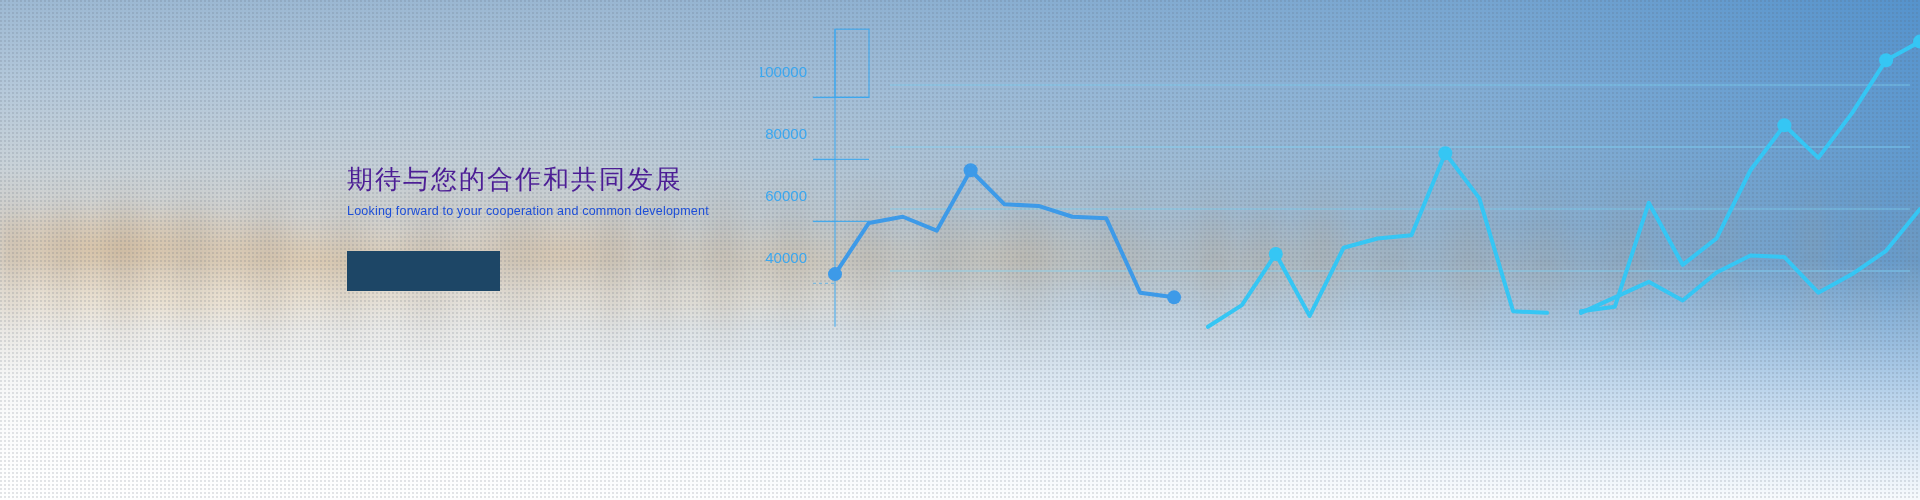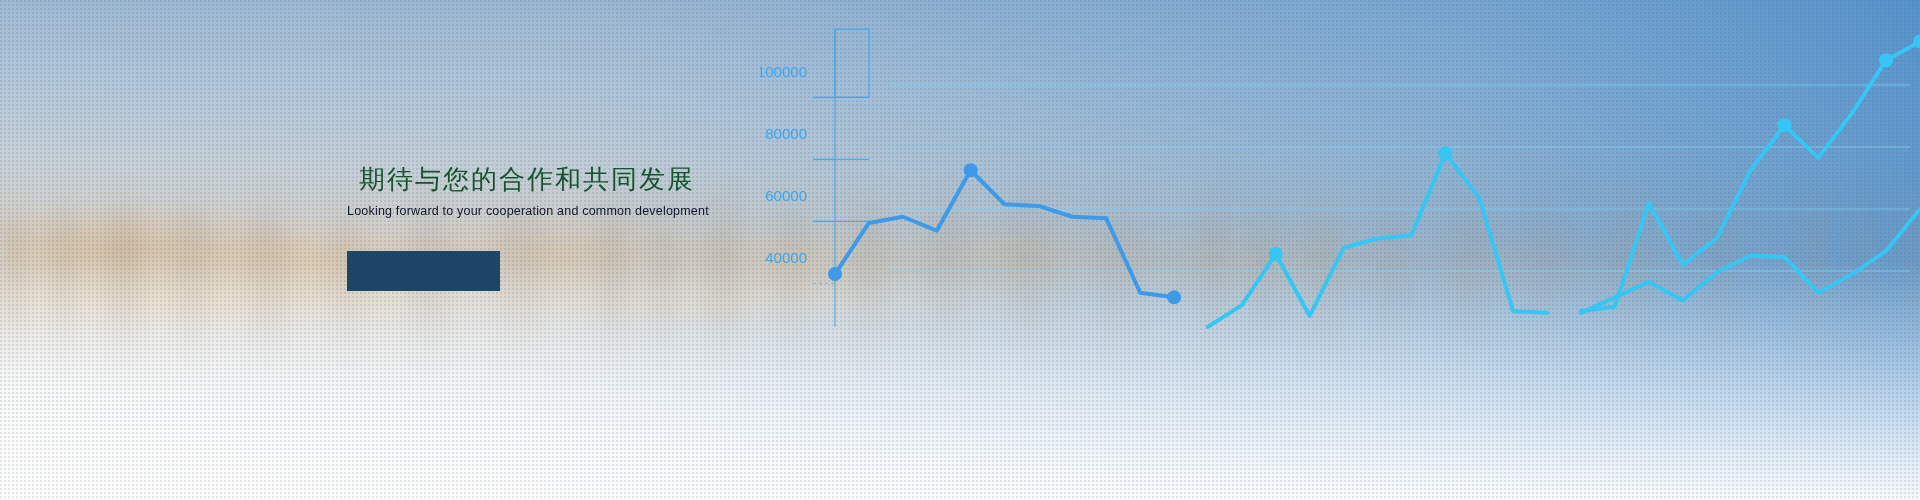"期待与您的合作和共同发展" .h-sub { color: #14532d -> #4c1d95; margin: 41px 0 0 12px -> 41px 0 0 0 }
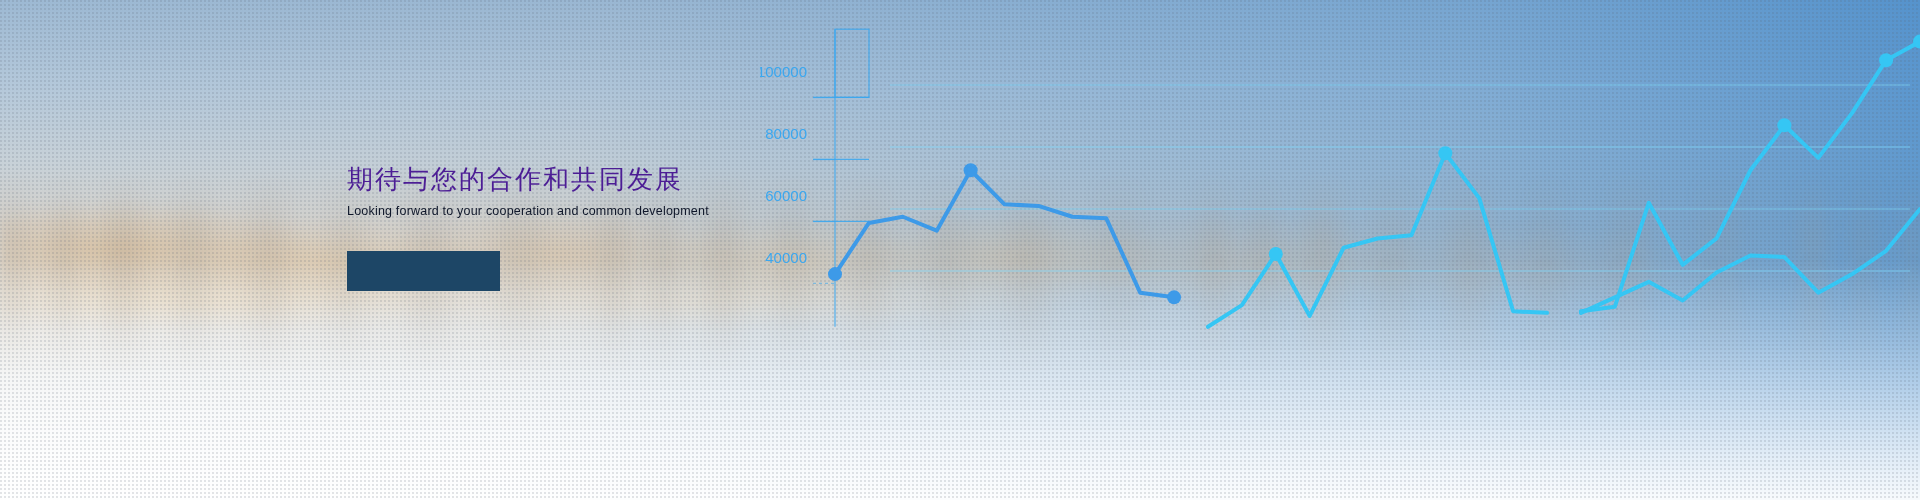"Looking forward to your cooperation" .h-en { color: #0f172a -> #1d4ed8 }
